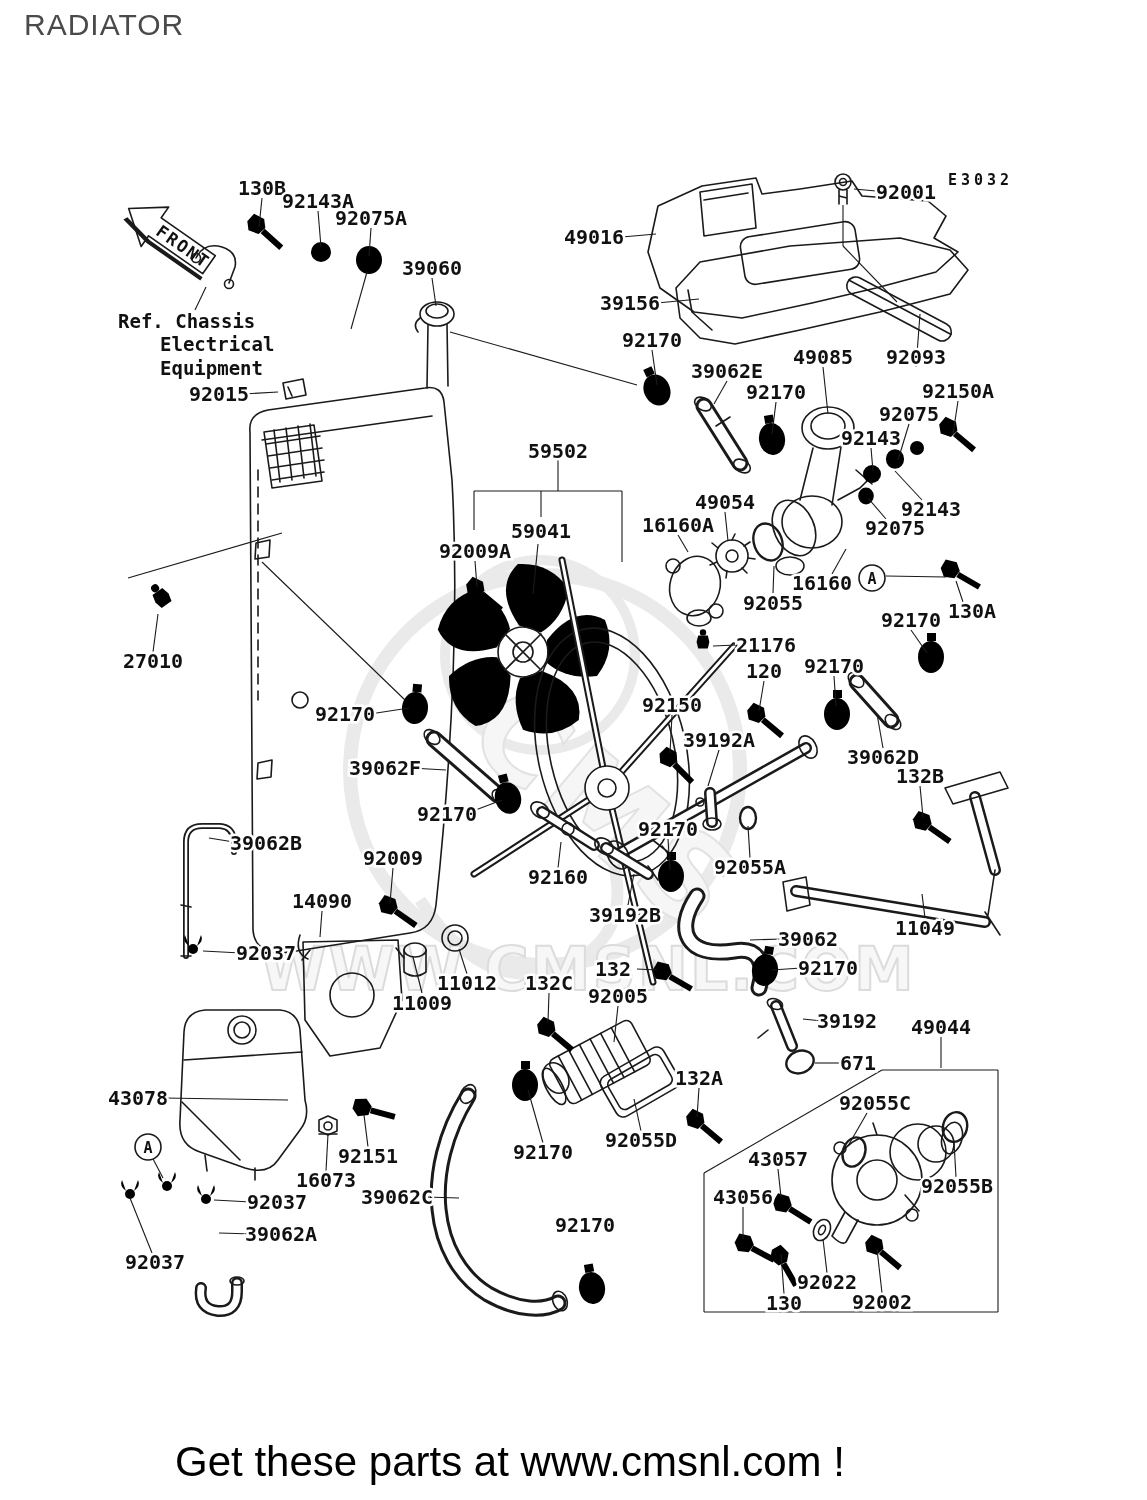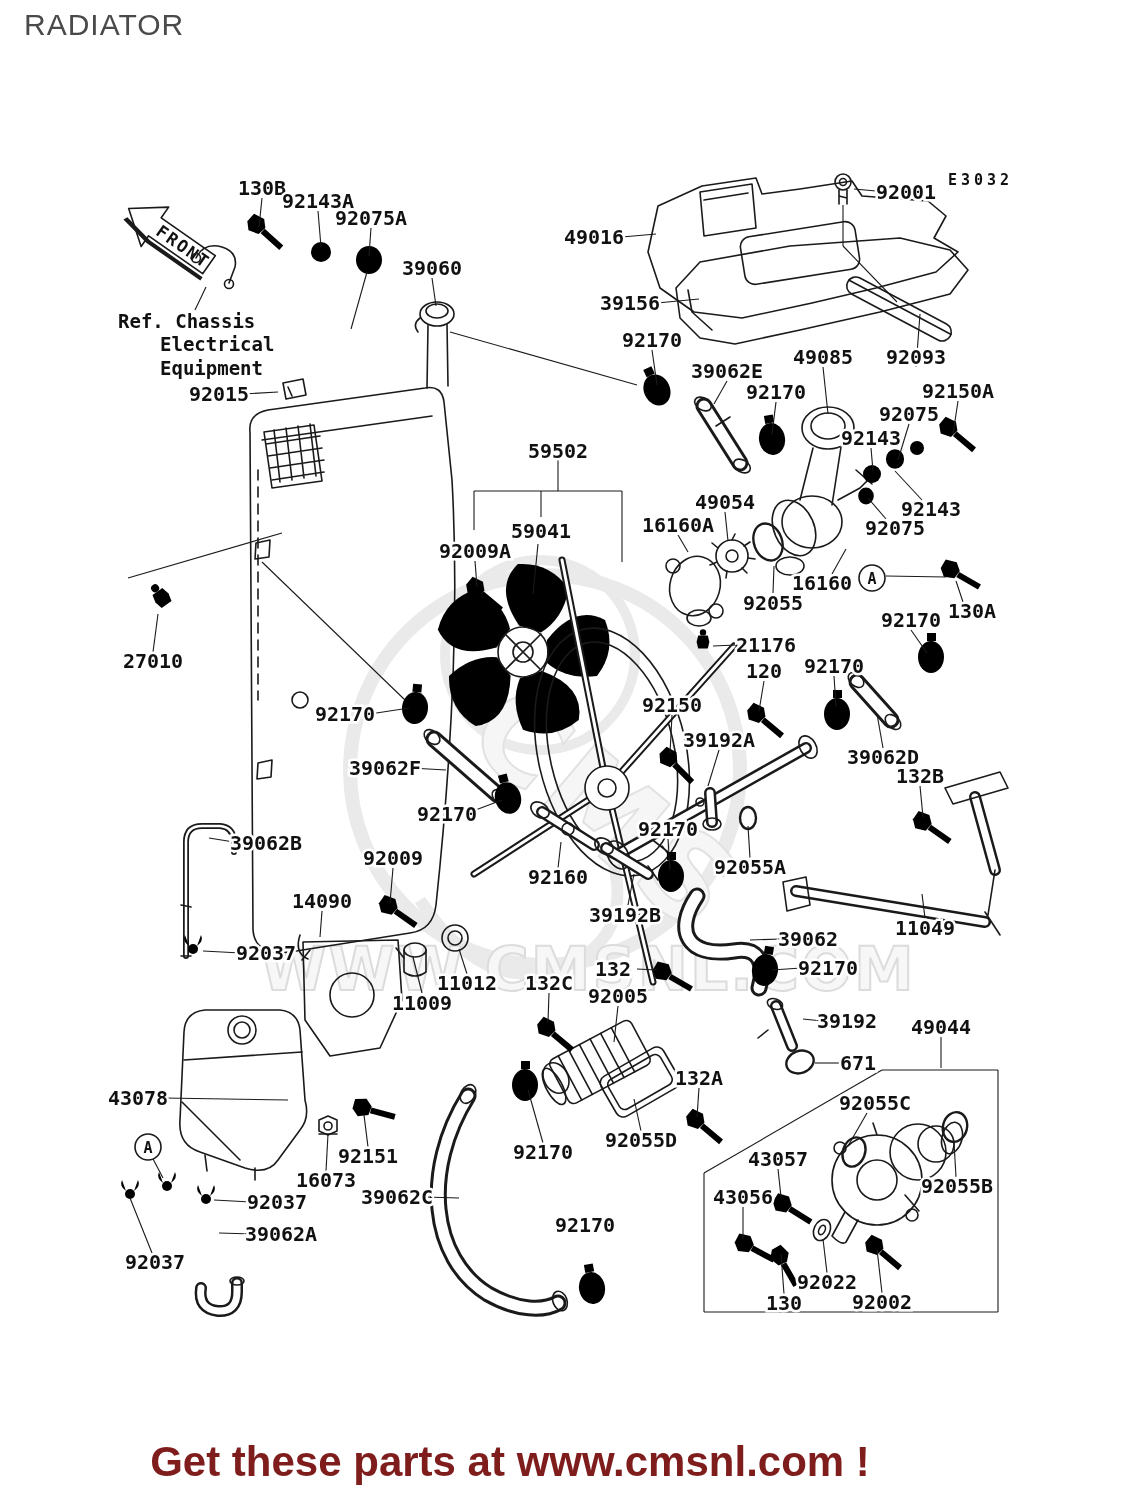"Get these parts at www.cmsnl.com" div { color: #7f1d1d -> #000000; font-weight: bold -> none }
